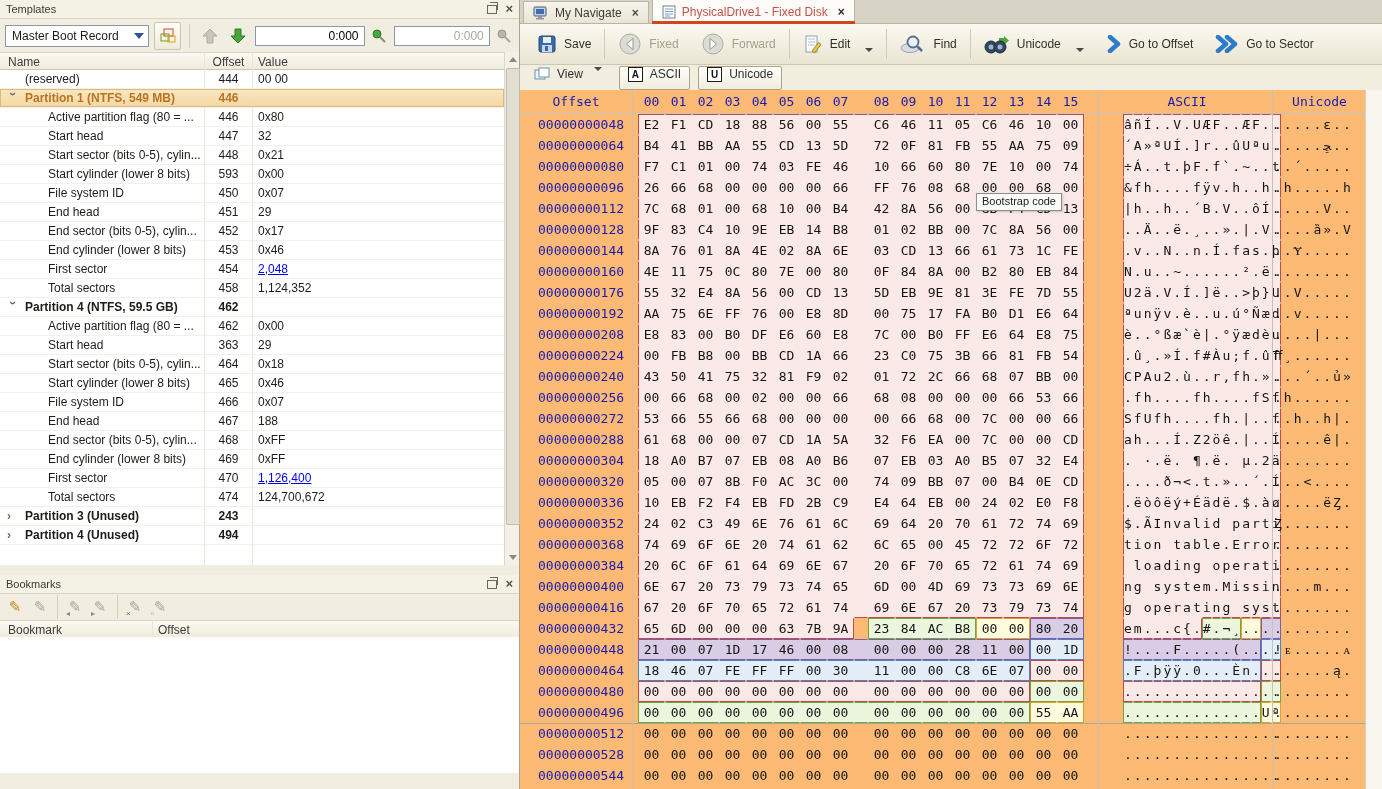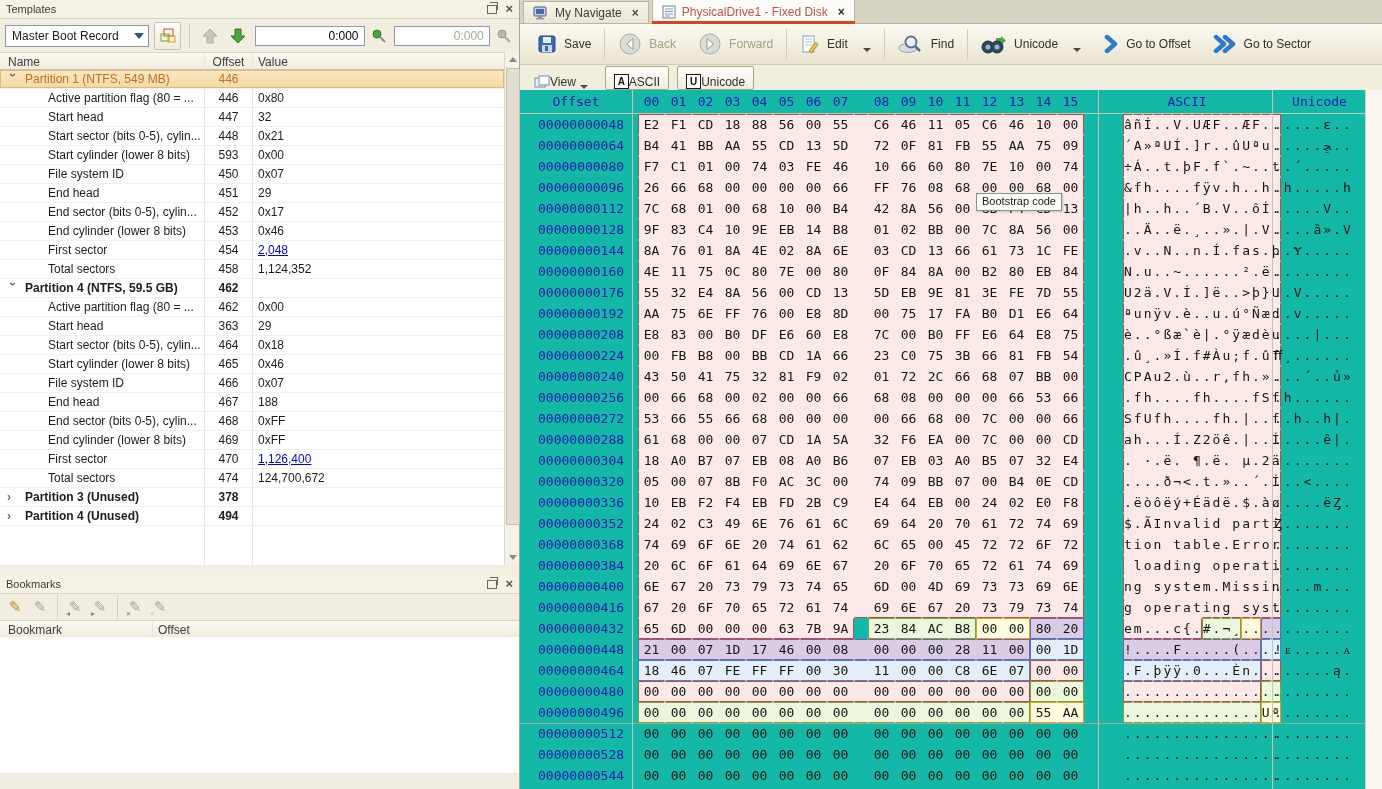"Back" span { text: Back -> Fixed }
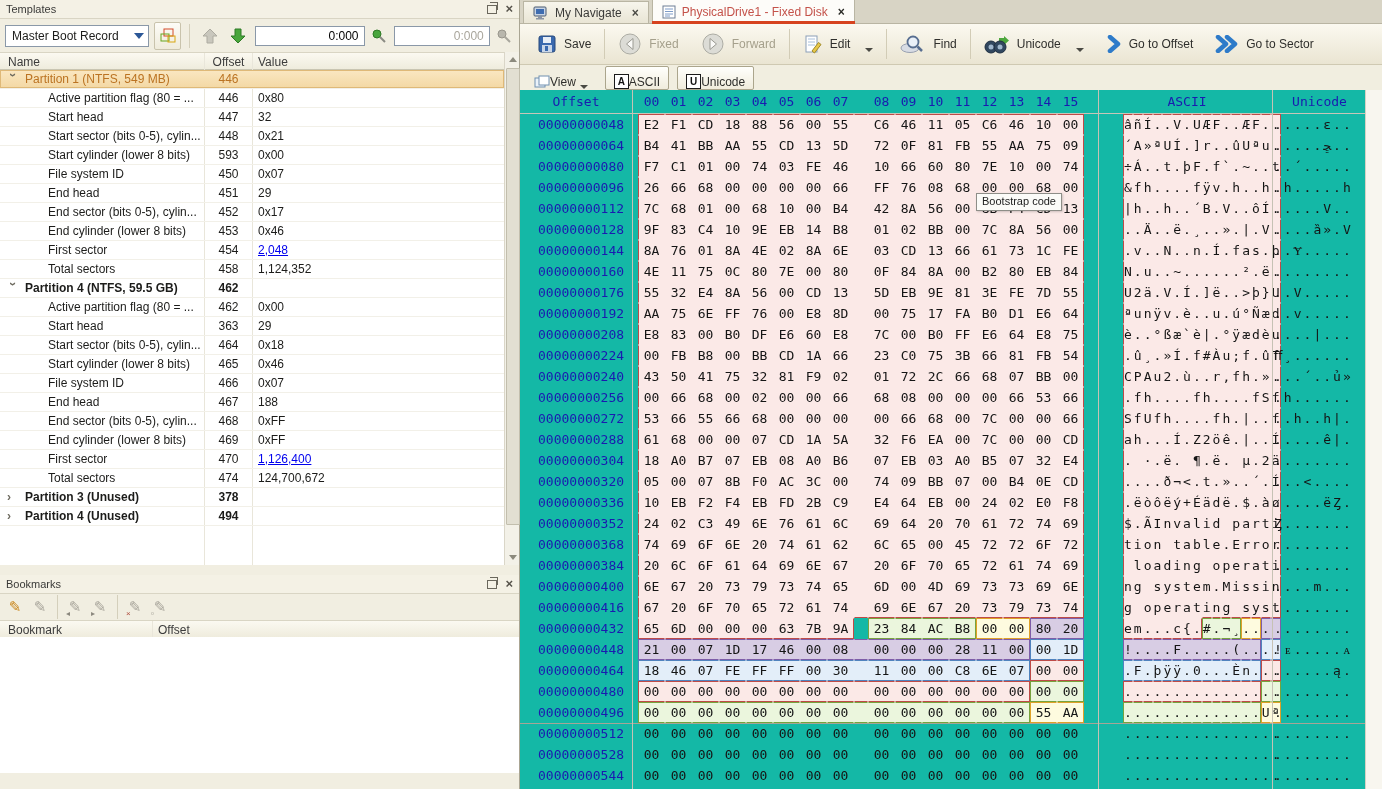"(reserved)" div.trow { html: none -> <div> <span>(reserved)</span> <span>444</span> <span>00 00</span> </div> }
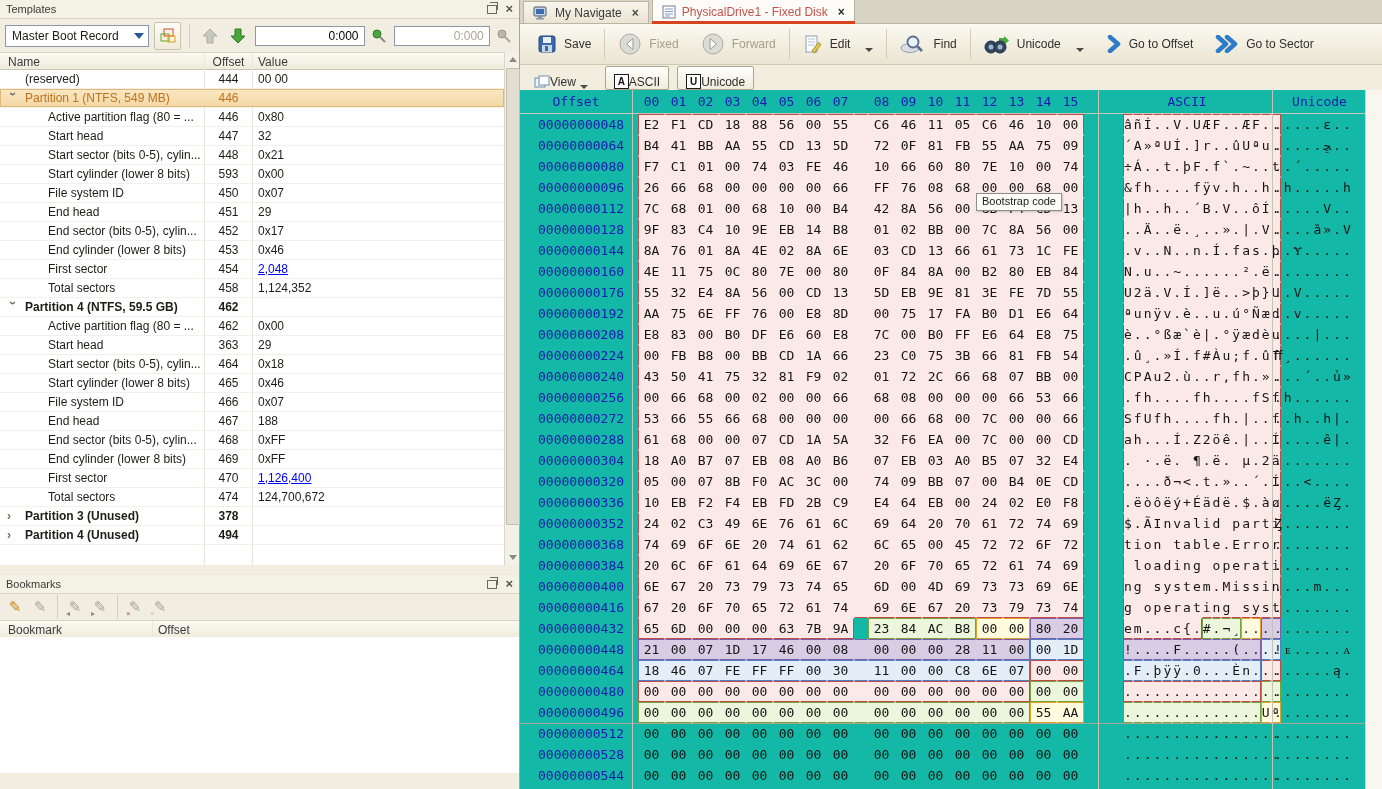"View" .vb-btn { align-items: flex-end -> flex-start; gap: 0 -> 7px }
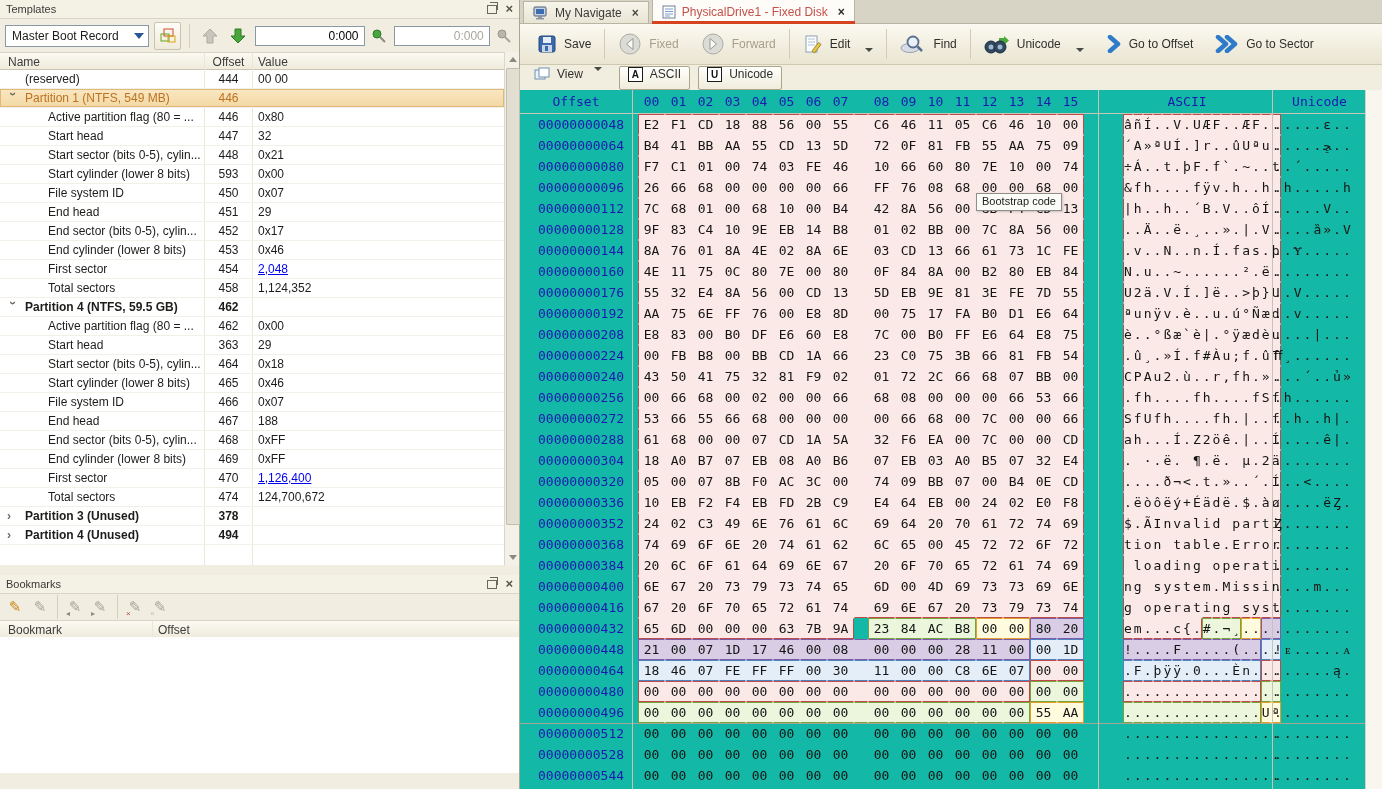"Partition 1 (NTFS, 549 MB)" .trow.sel .nm,.trow.sel .off { font-weight: normal -> bold }
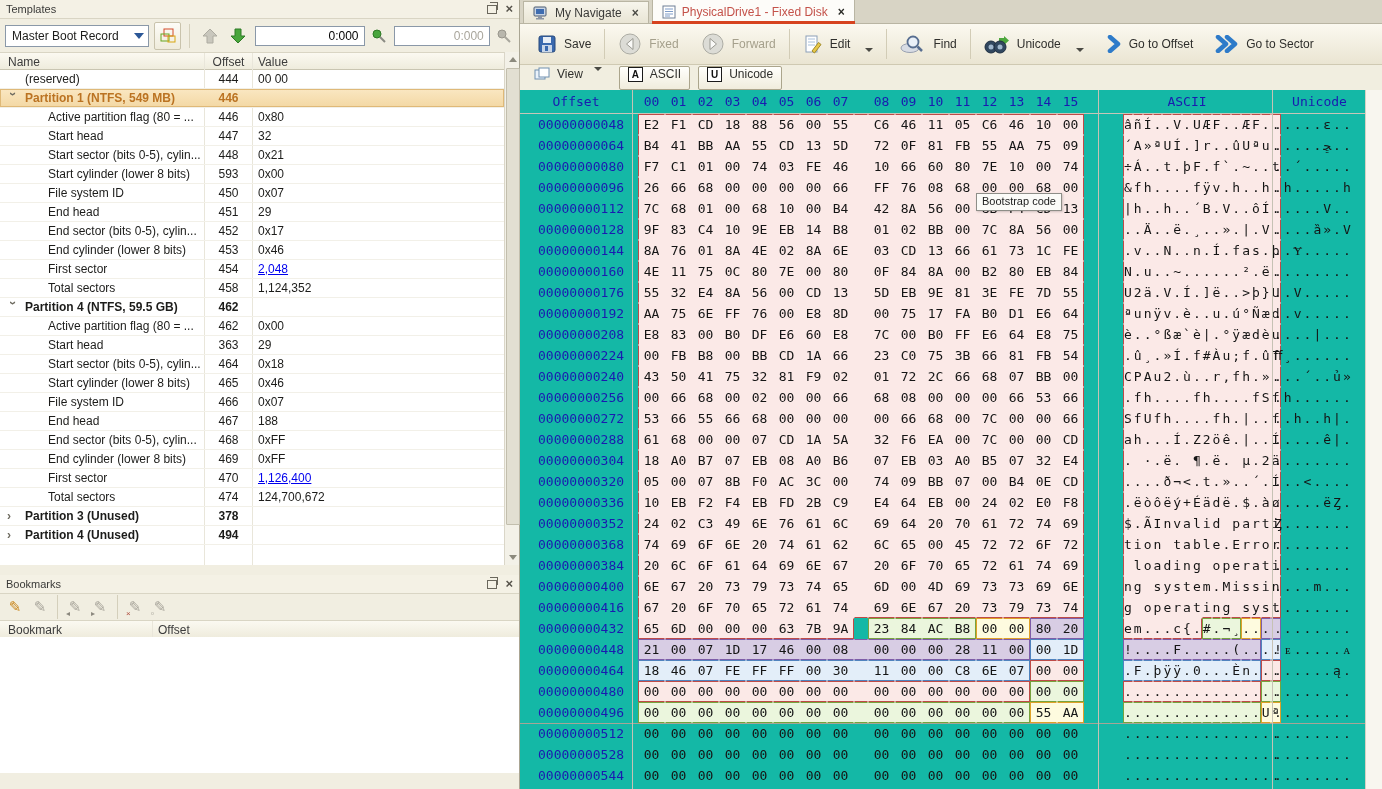"Offset 00 01 02 03" .hexarea { background: #14b8a6 -> #fdba74 }
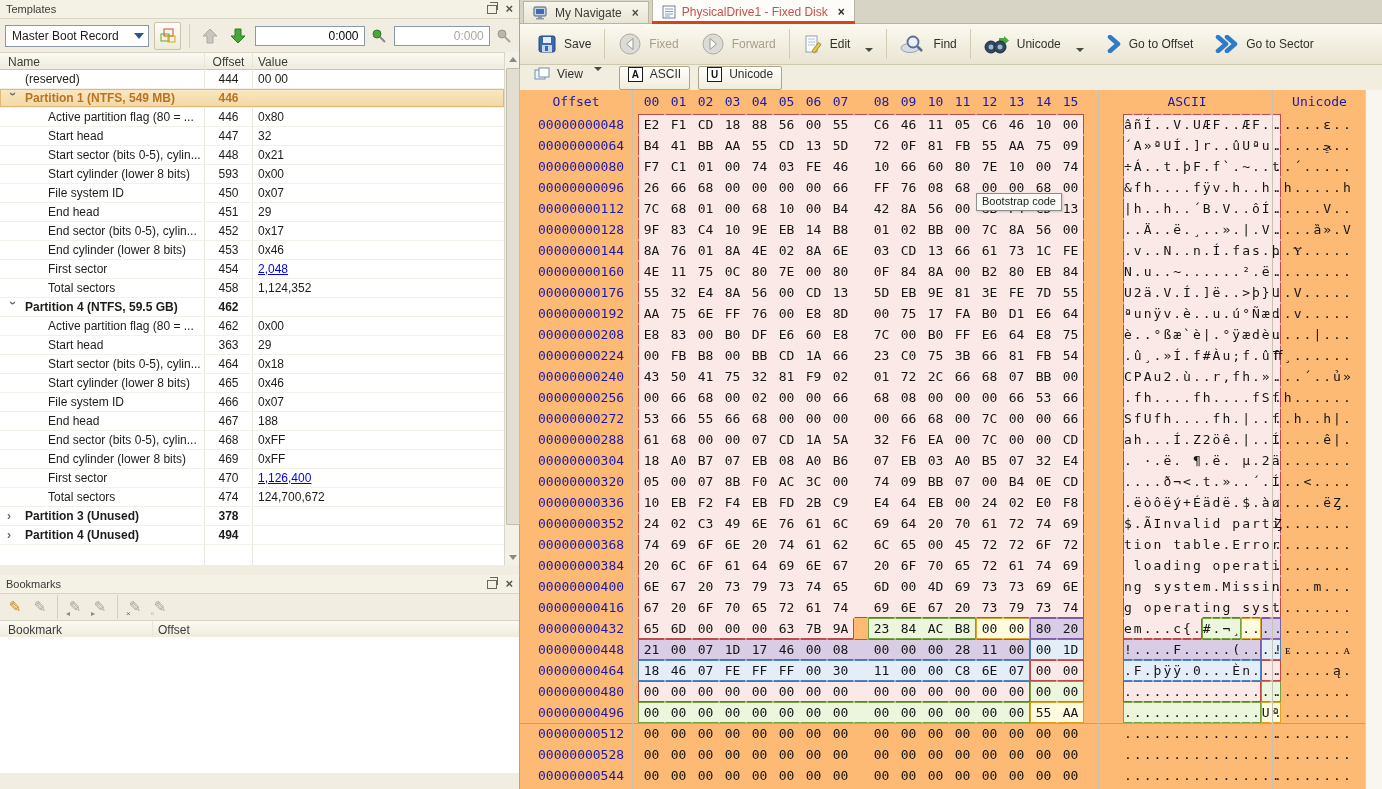"378" span.off { text: 378 -> 243 }
